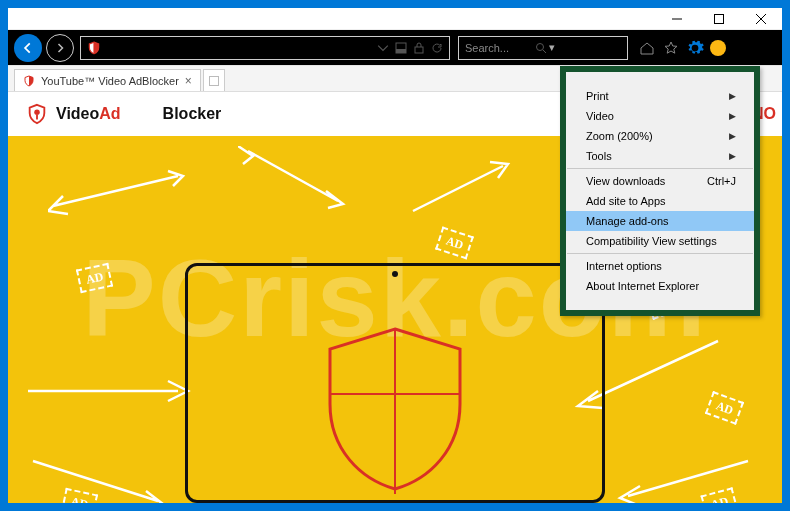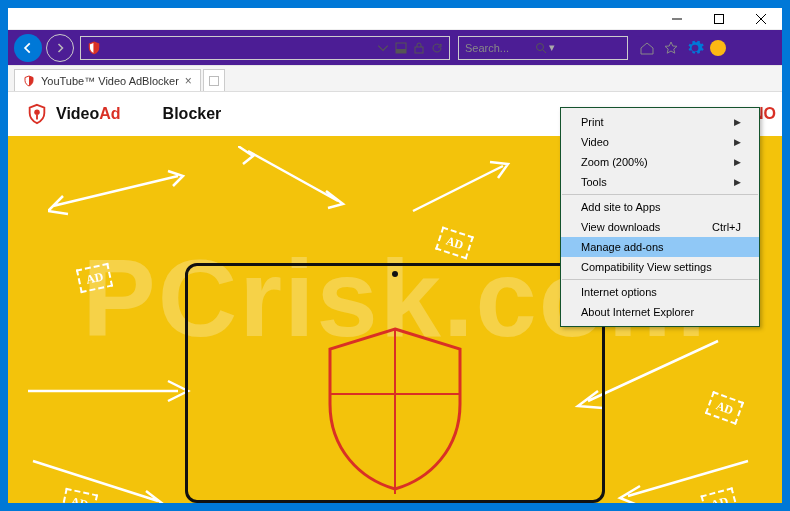"Search..." .frame { background: #4c1d95 -> #000000 }
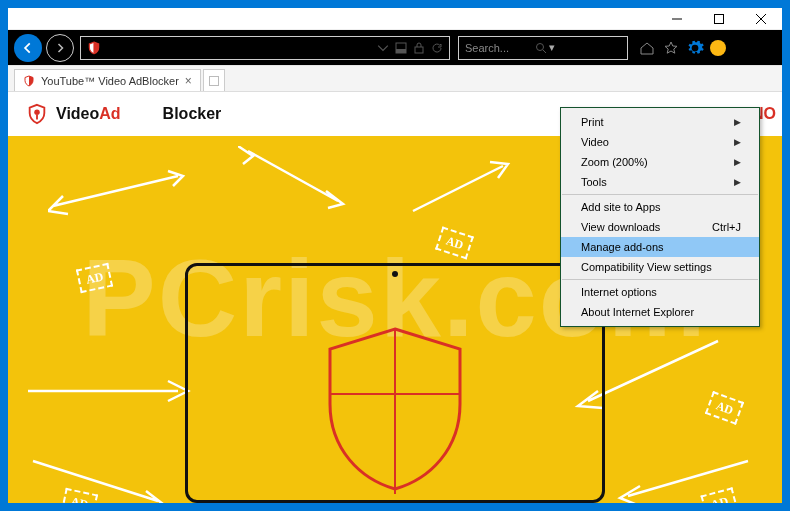"Print" .menu { border: 1px solid #14532d -> 6px solid #14532d; margin-top: 41px -> none; padding: 4px 0 -> 14px 0 }
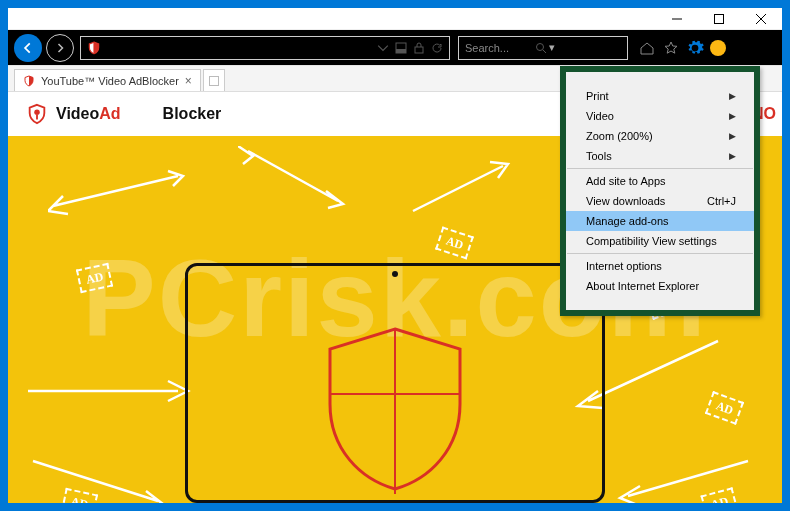"Add site to Apps" div.mi { order: before "View downloads" -> after "View downloads" }
